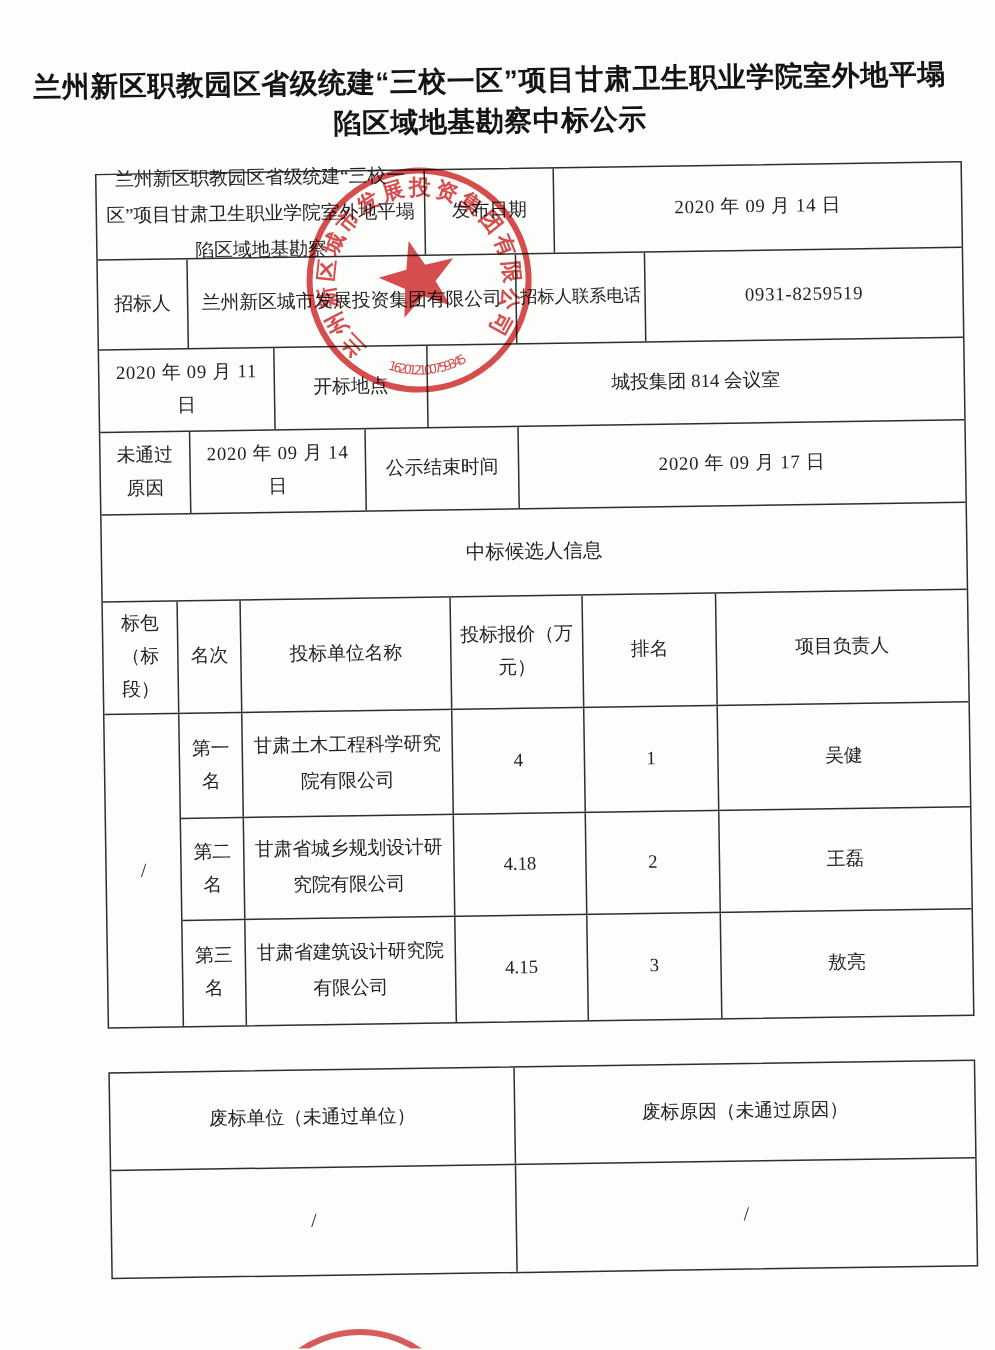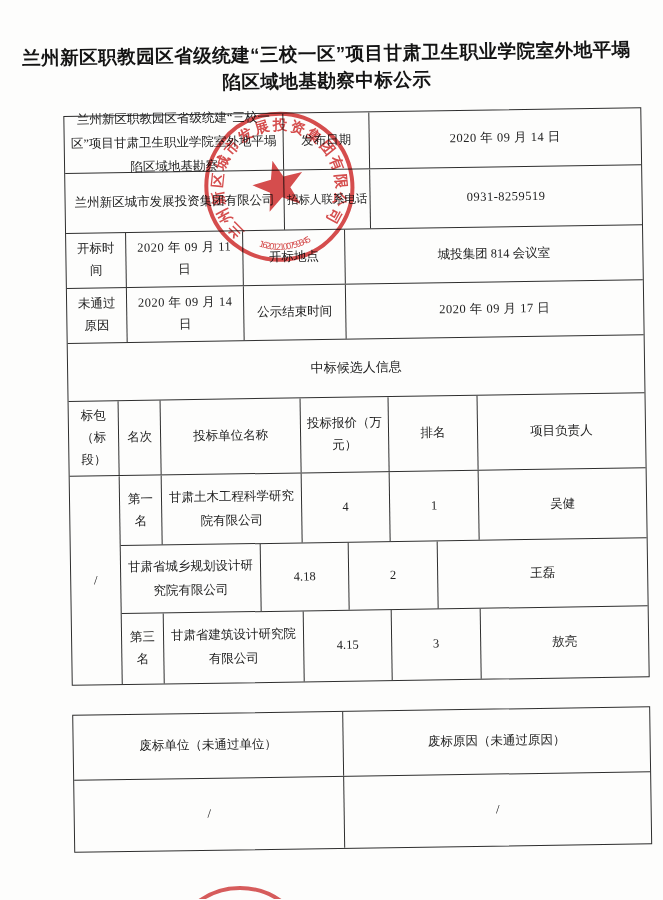"招标人" div.tcell { html: none -> <div>招标人</div> }
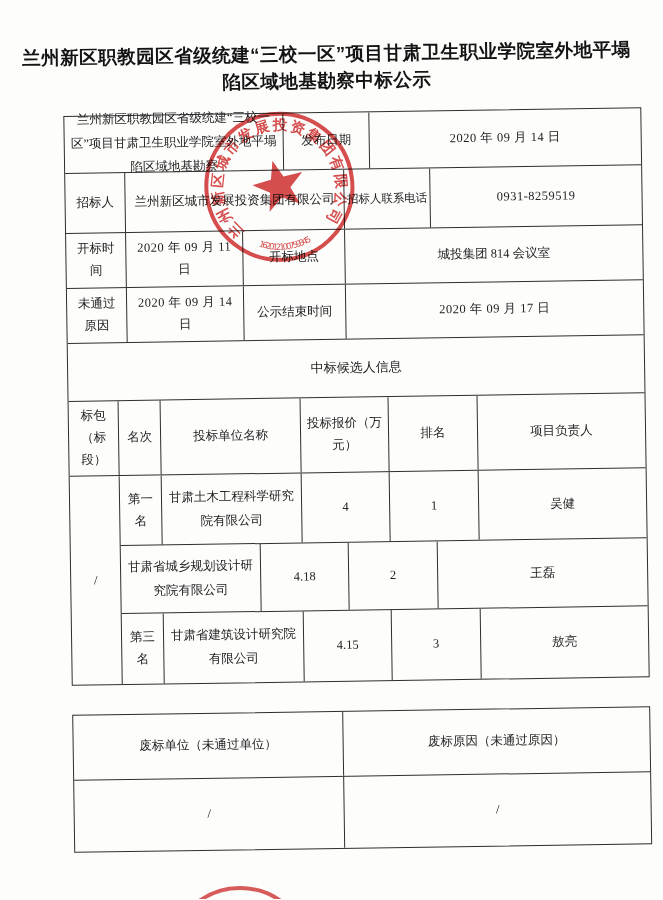"开标时间" div.tcell { html: <div>开标时间</div> -> none }
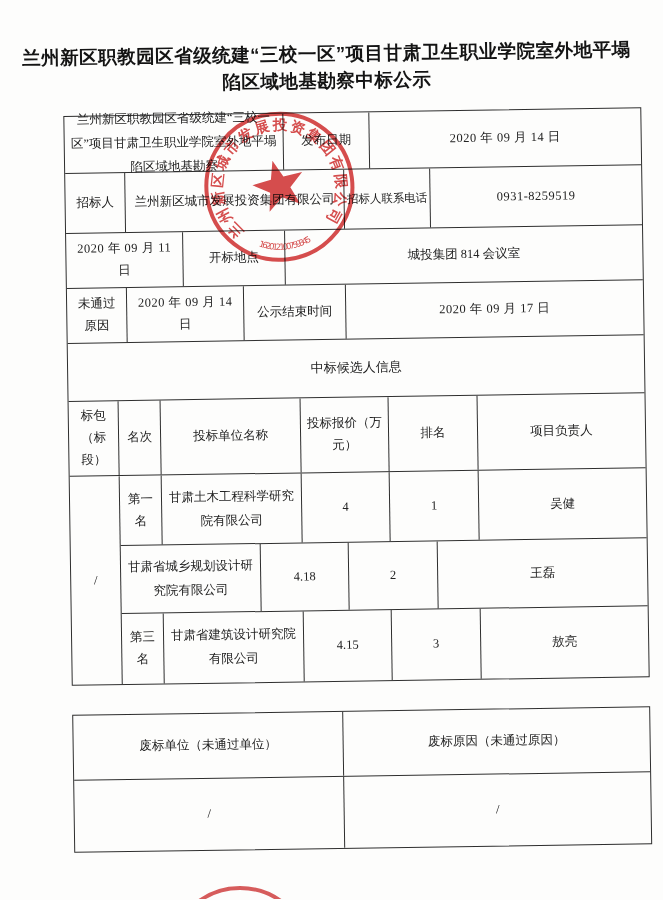"第二名" div.tcell { html: none -> <div>第二名</div> }
